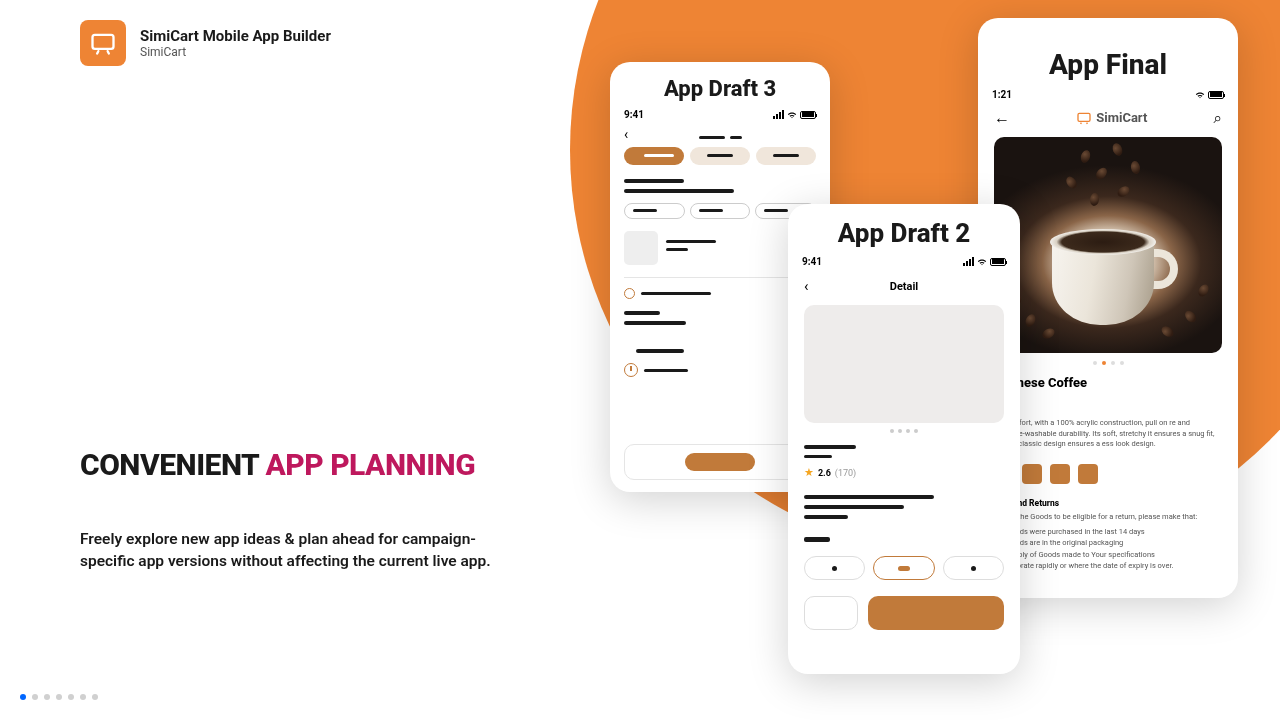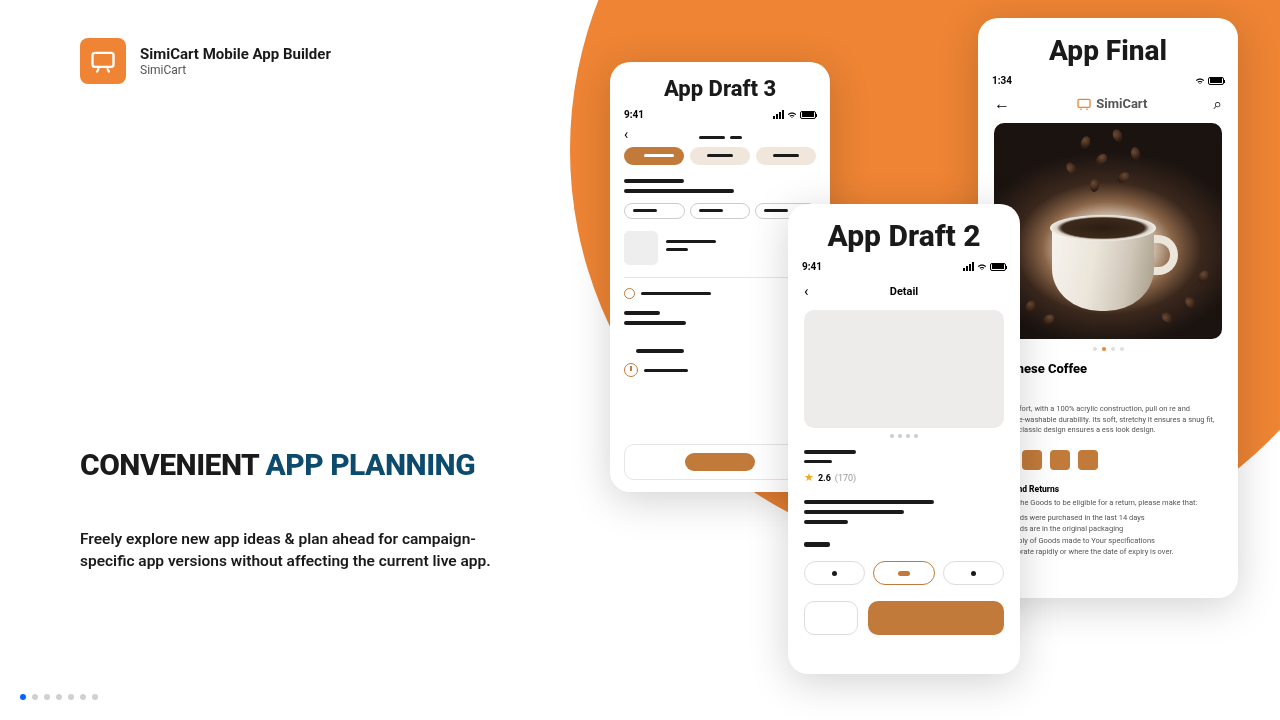"SimiCart Mobile App Builder" .logo-row { top: 38px -> 20px }
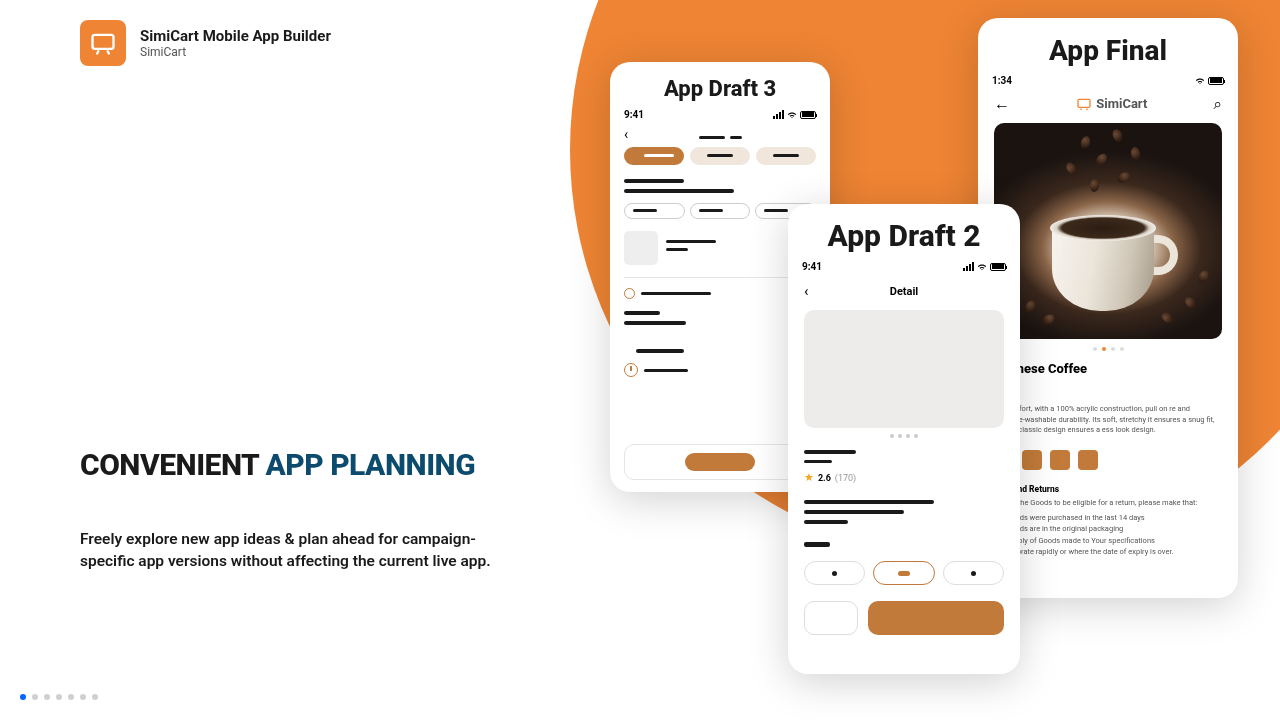"App Final" .ph3 .ph-title { padding-top: 16px -> 30px }
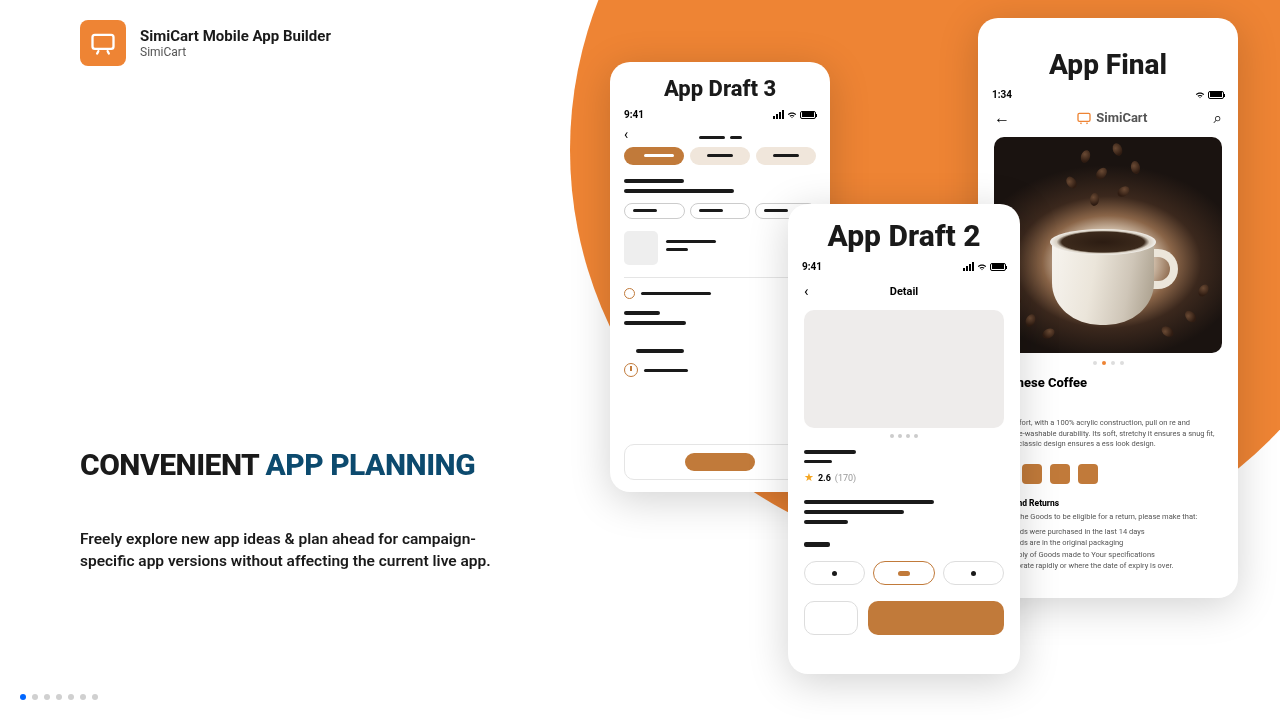"1:34" span { text: 1:34 -> 1:21 }
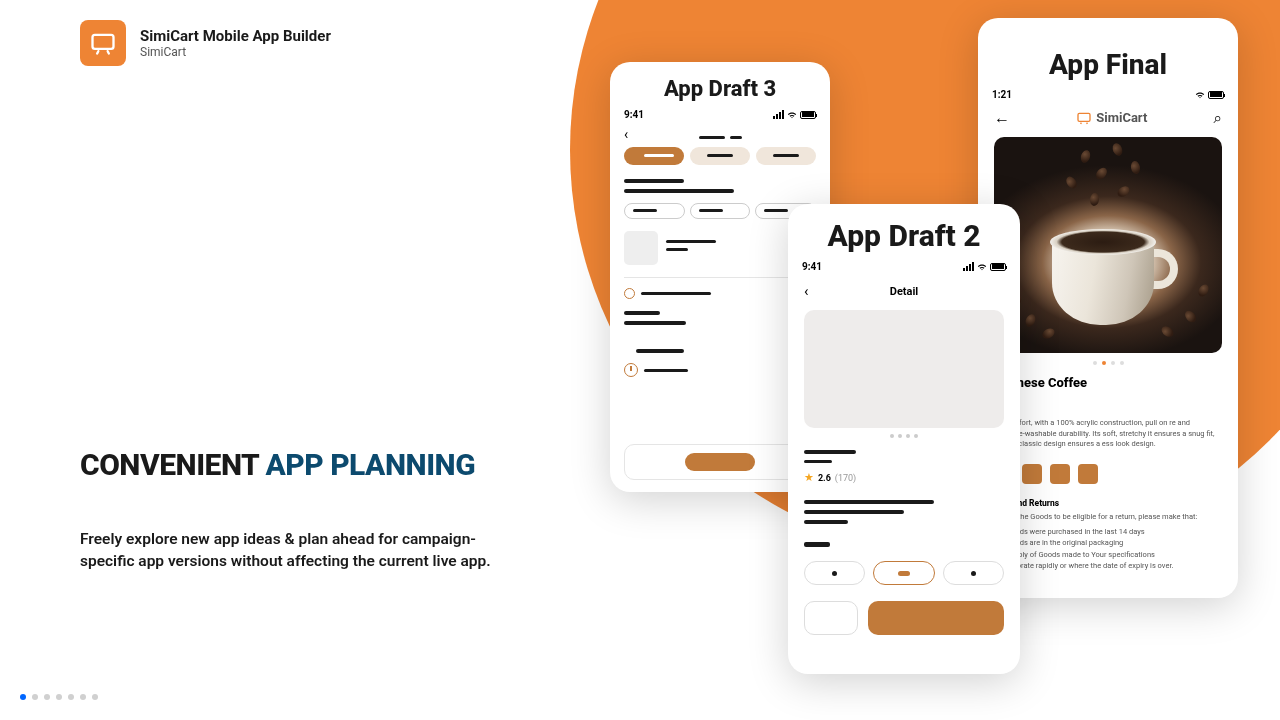"App Draft 2" .ph2 .ph-title { font-size: 30px -> 26px }
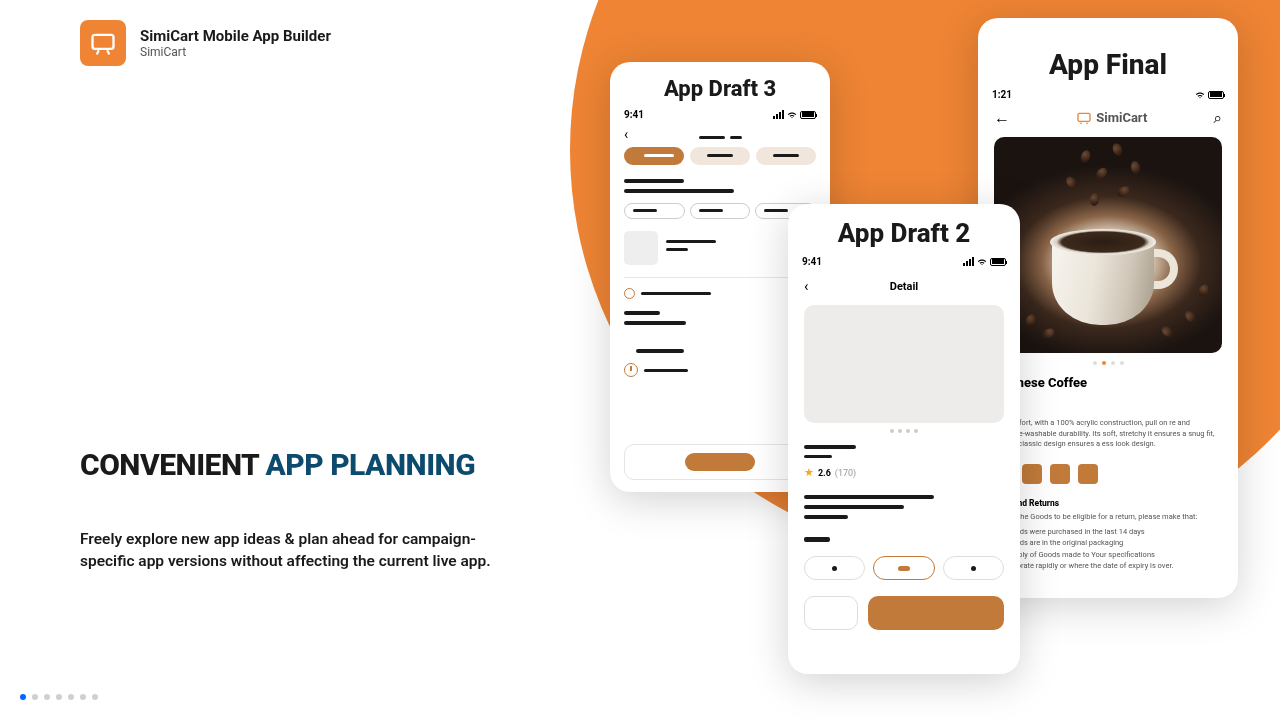"APP PLANNING" .headline h1 .orange { color: #0c4a6e -> #be185d }
